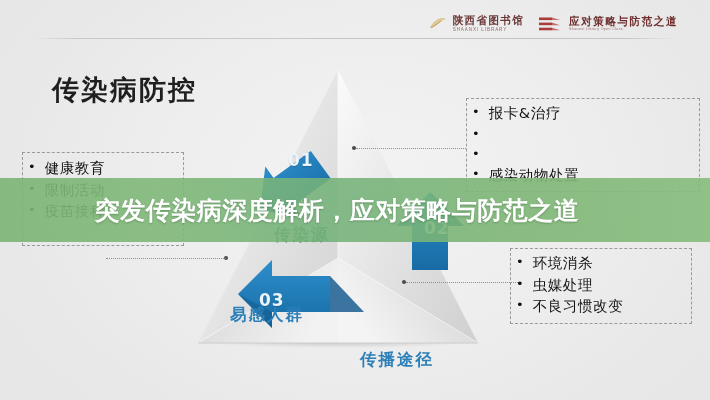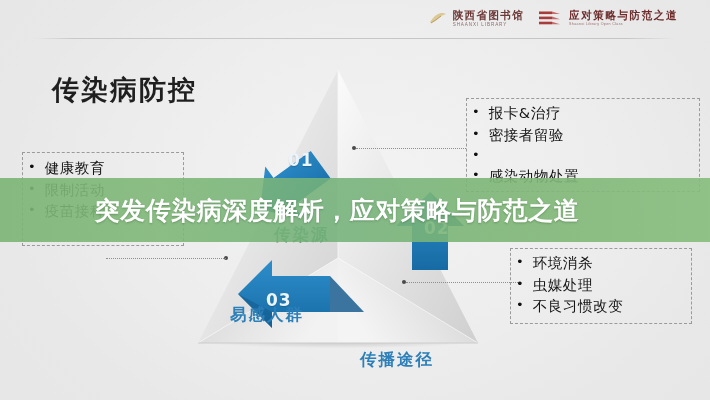"陕西省图书馆" .logos { align-items: flex-start -> center }
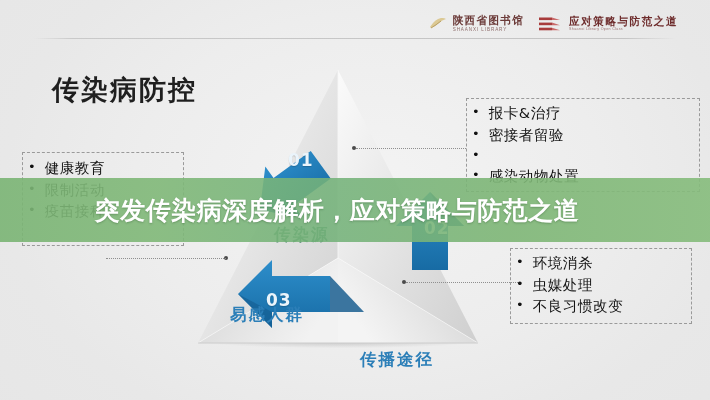"密接者留验" span.txt { html: <span>密接者留验</span> -> none }
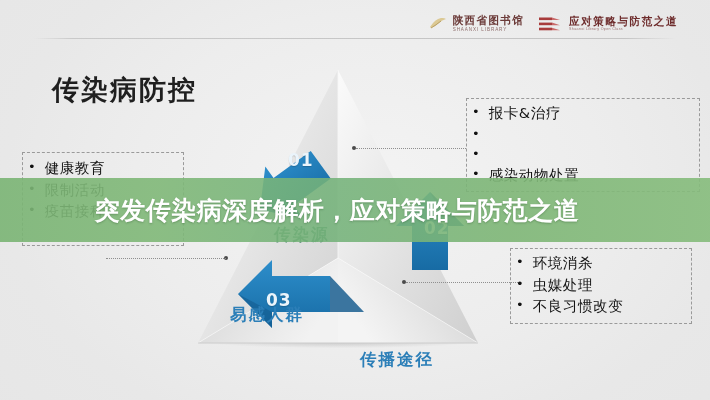"03" div.num { left: 88px -> 81px }
